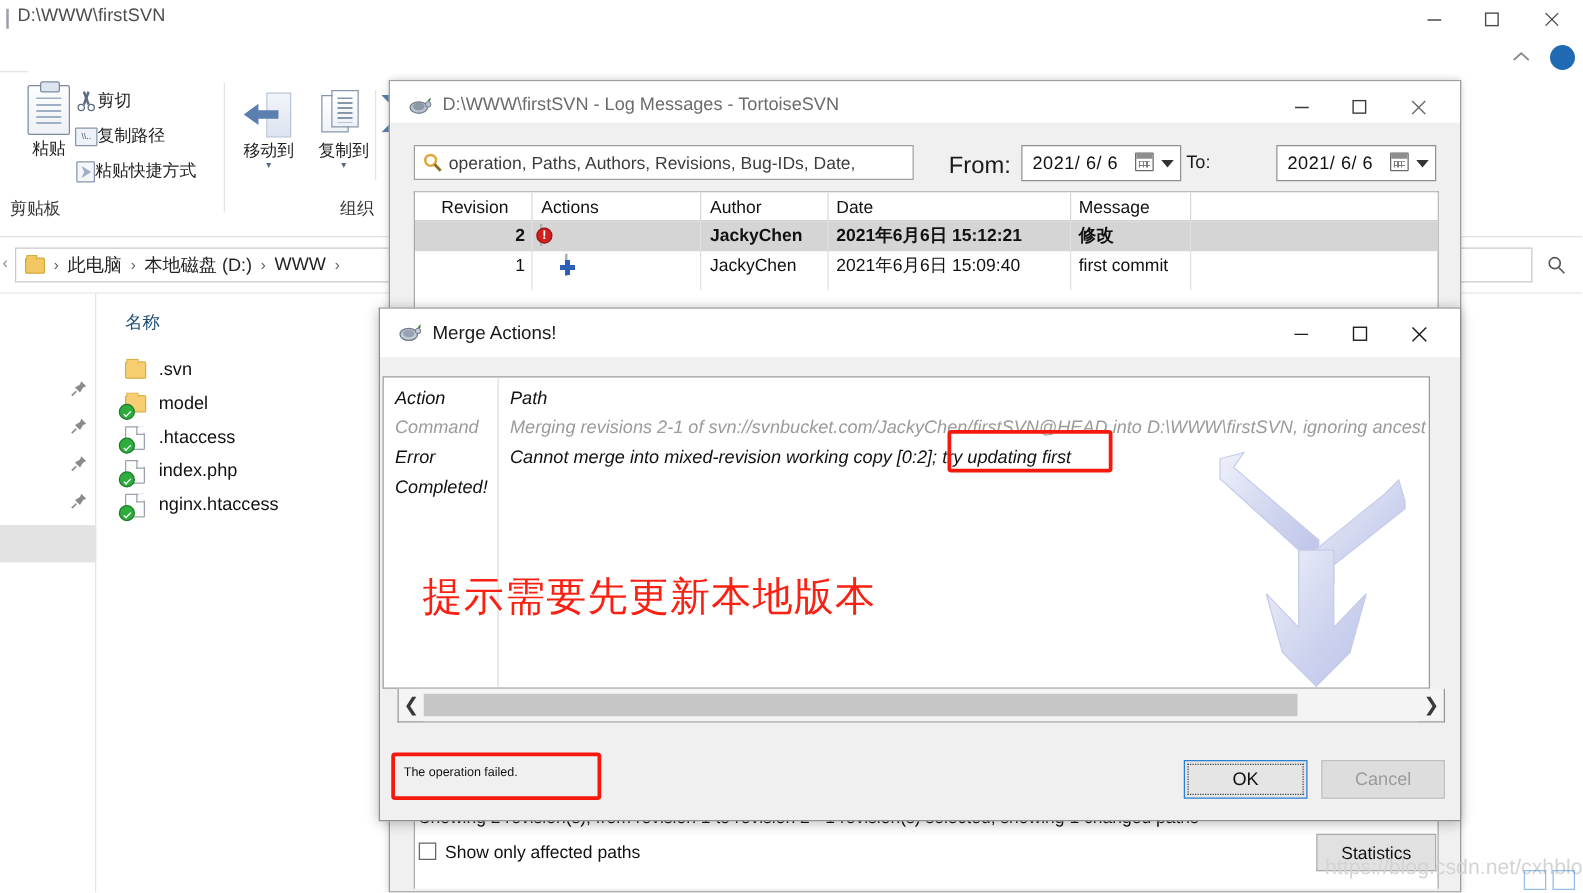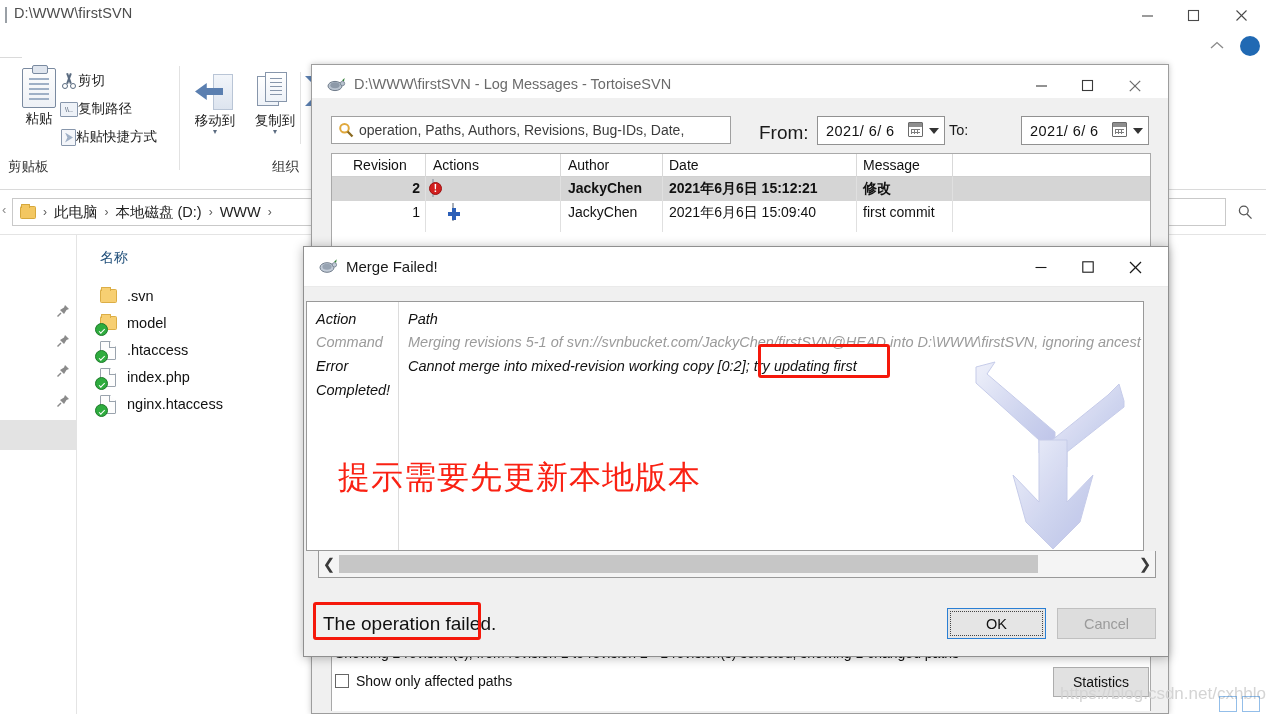"Merge Failed!" div.mg-title { text: Failed -> Actions }
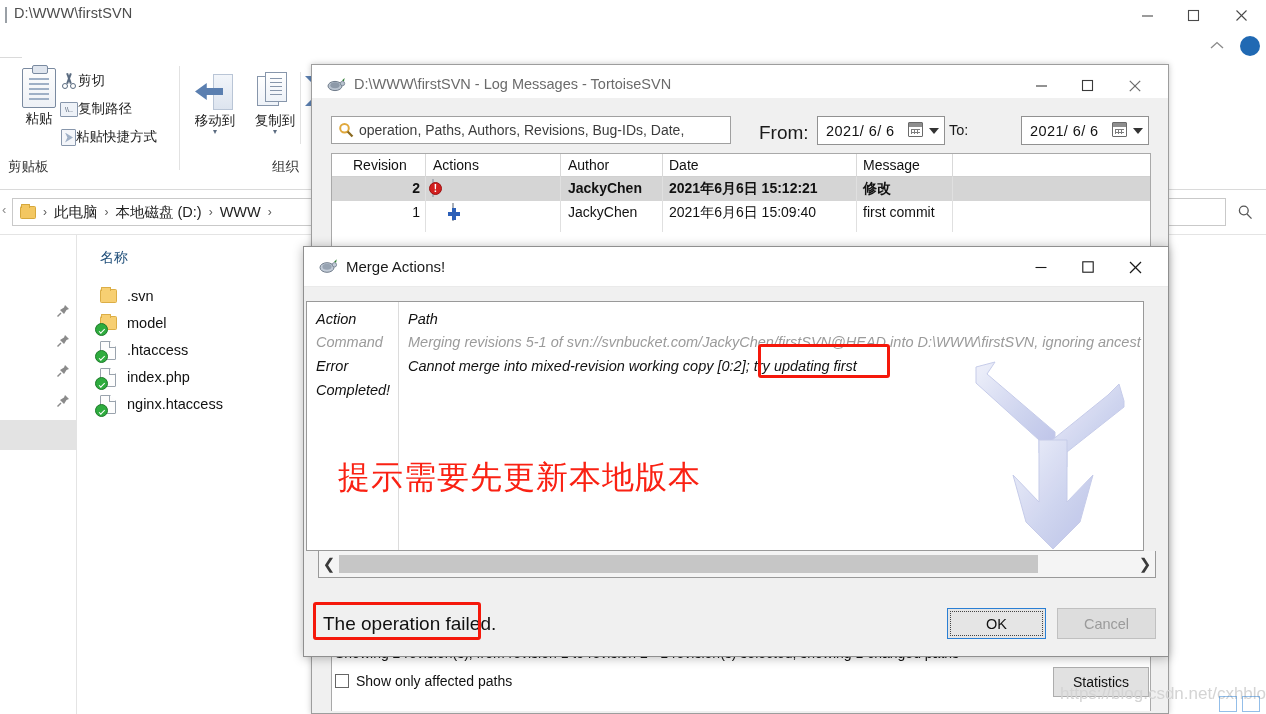"Merging revisions 5-1 of" span.mg-cell { text: 5-1 -> 2-1 }
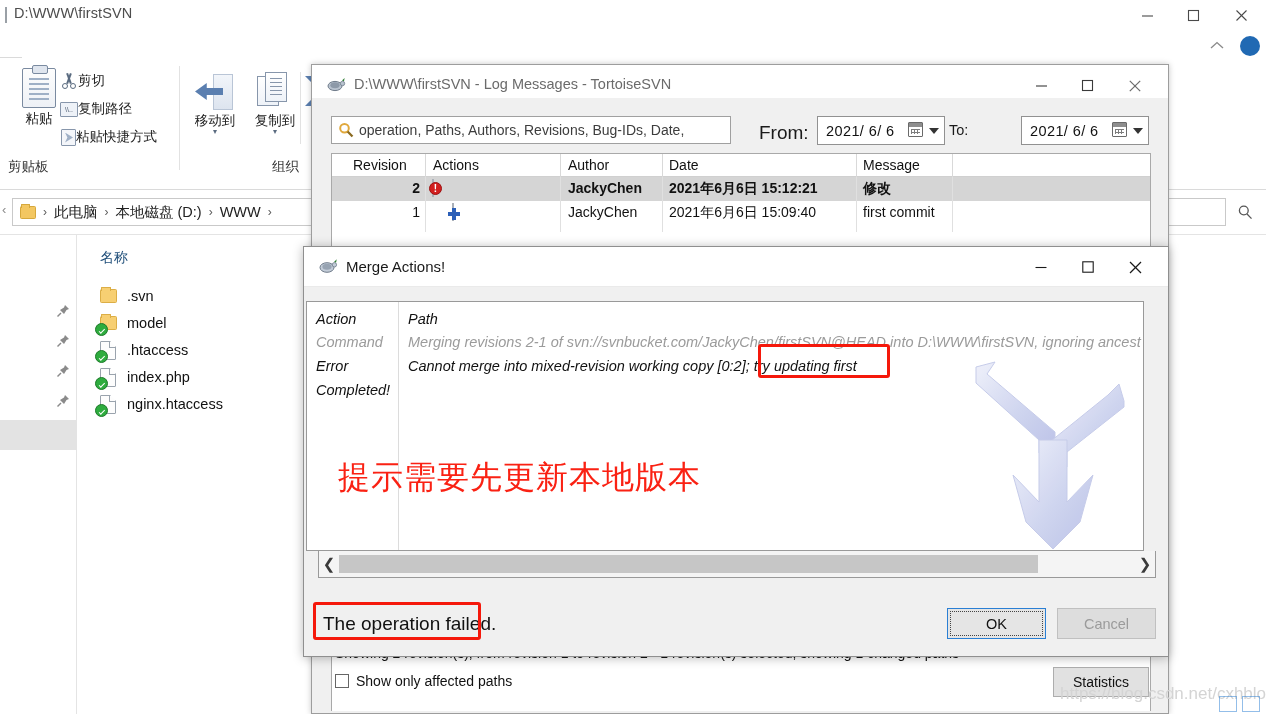"The operation failed." .mg-failmsg { font-size: 19px -> 10px }
